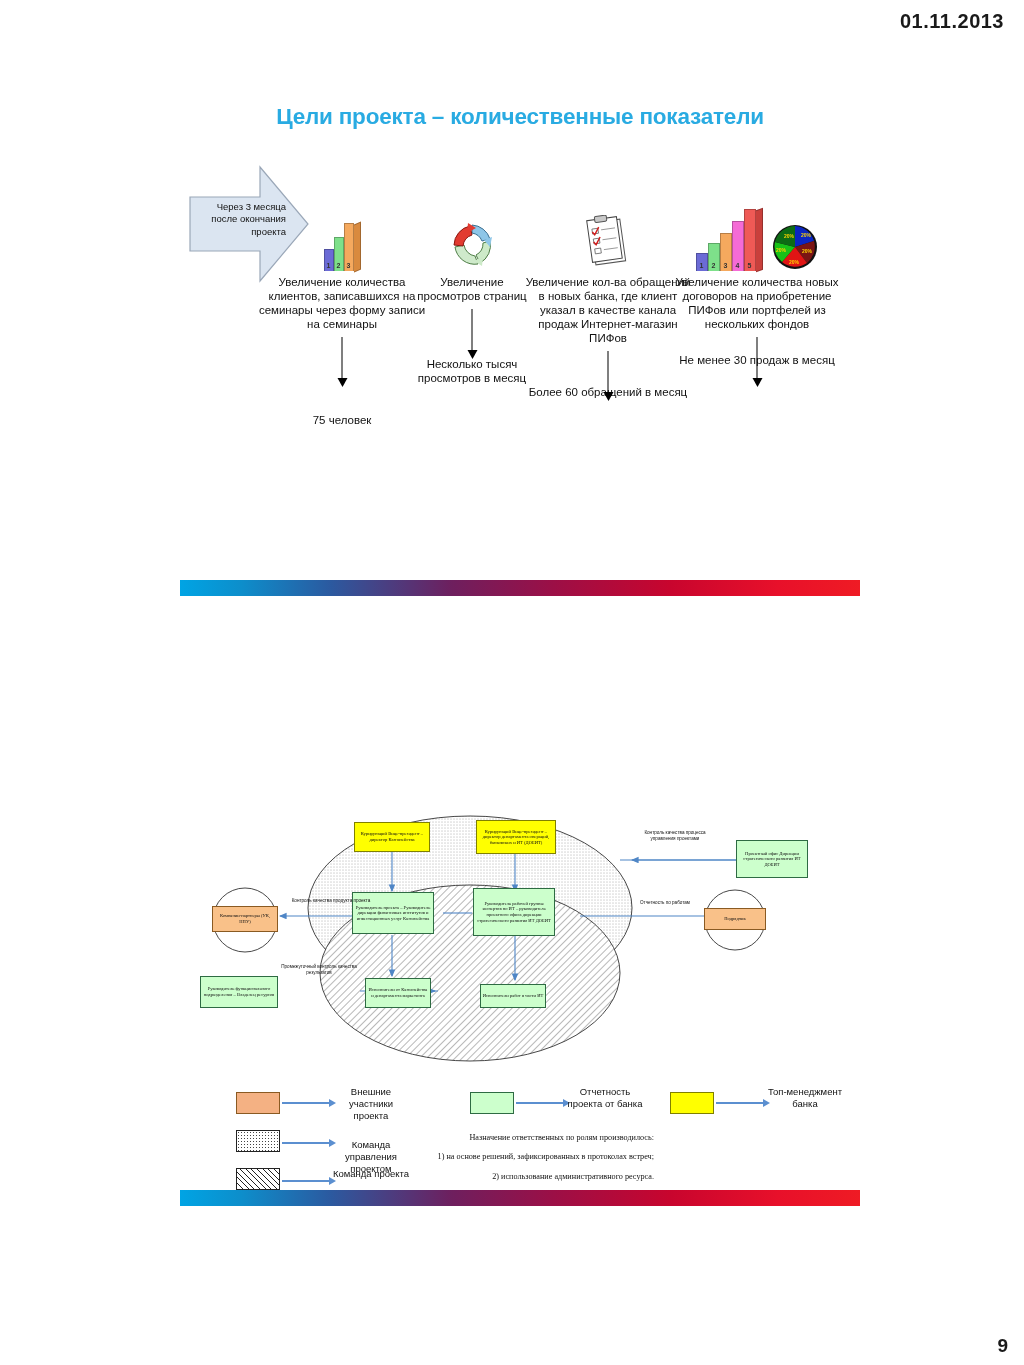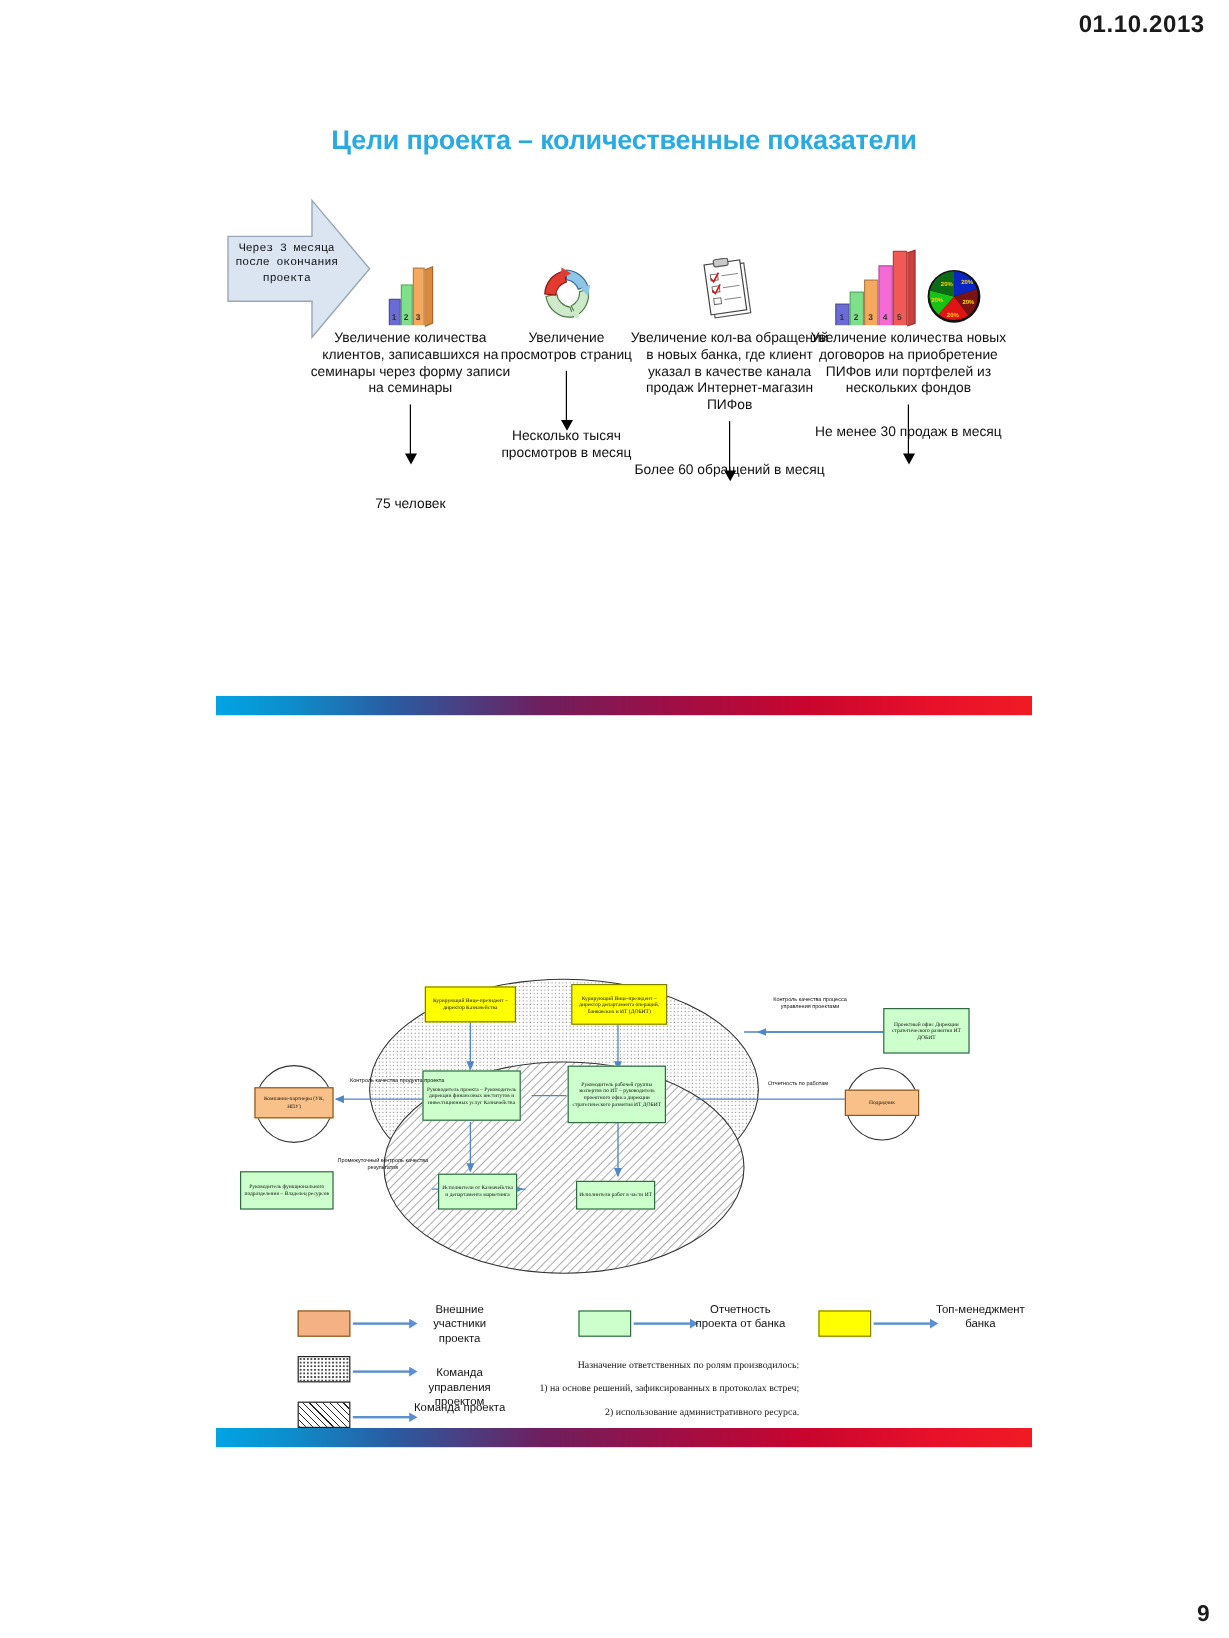"01.10.2013" div.page-date { text: 01.10.2013 -> 01.11.2013 }
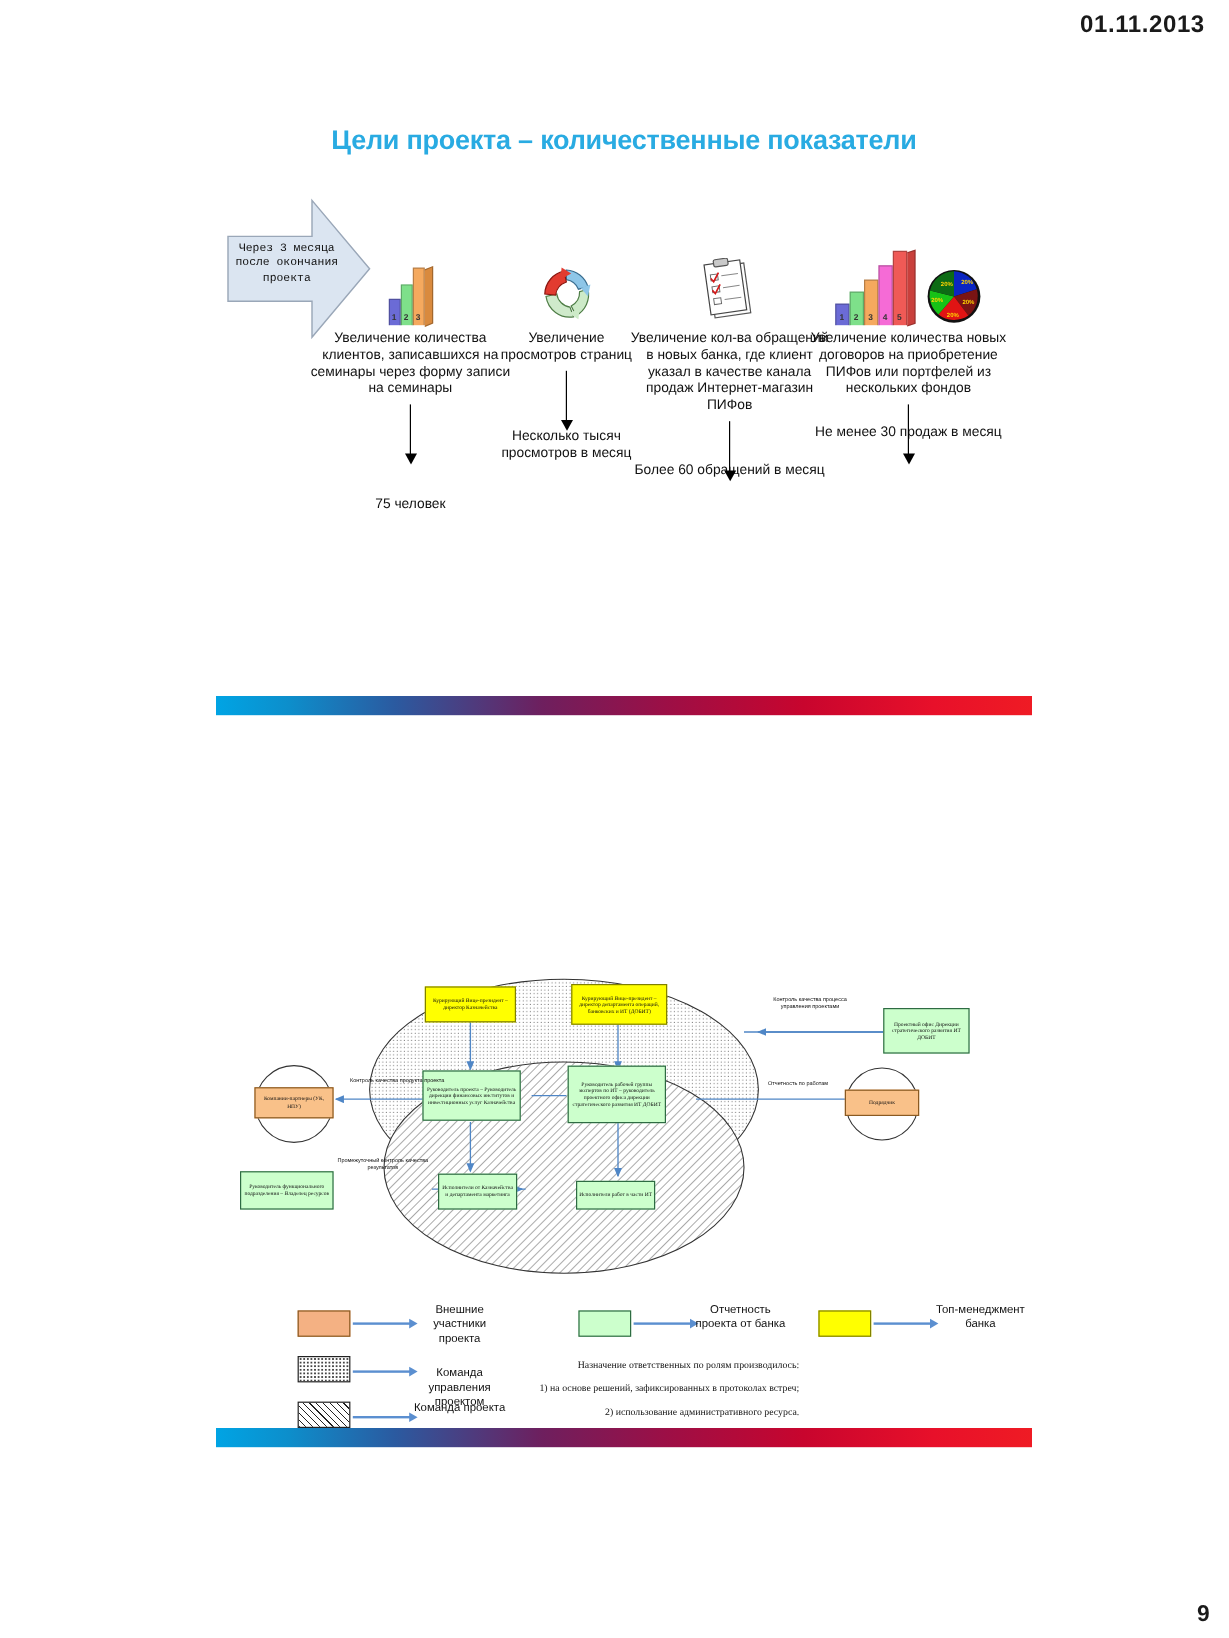"Через 3 месяца после окончания" .banner-arrow .btext { font-family: Liberation Mono, monospace -> none; text-align: center -> right }
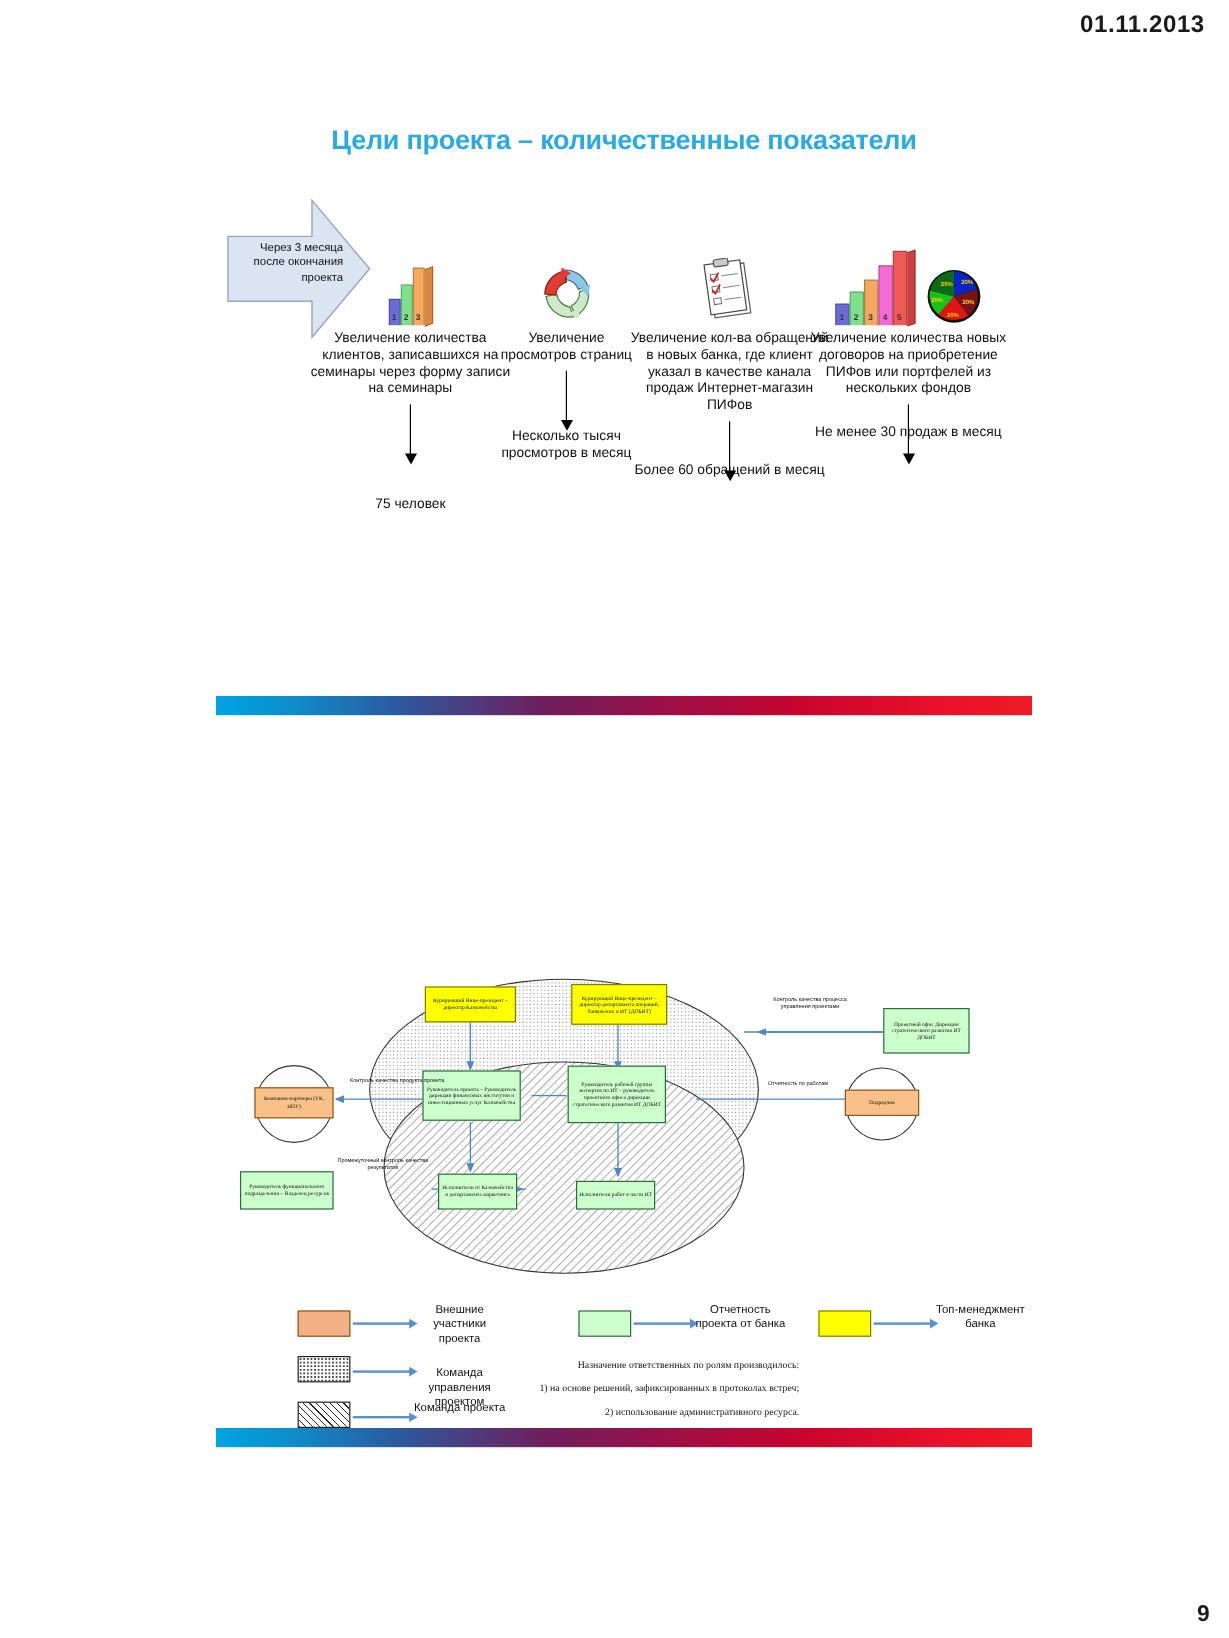"Внешние участники проекта" .legend { left: 12px -> 0 }
